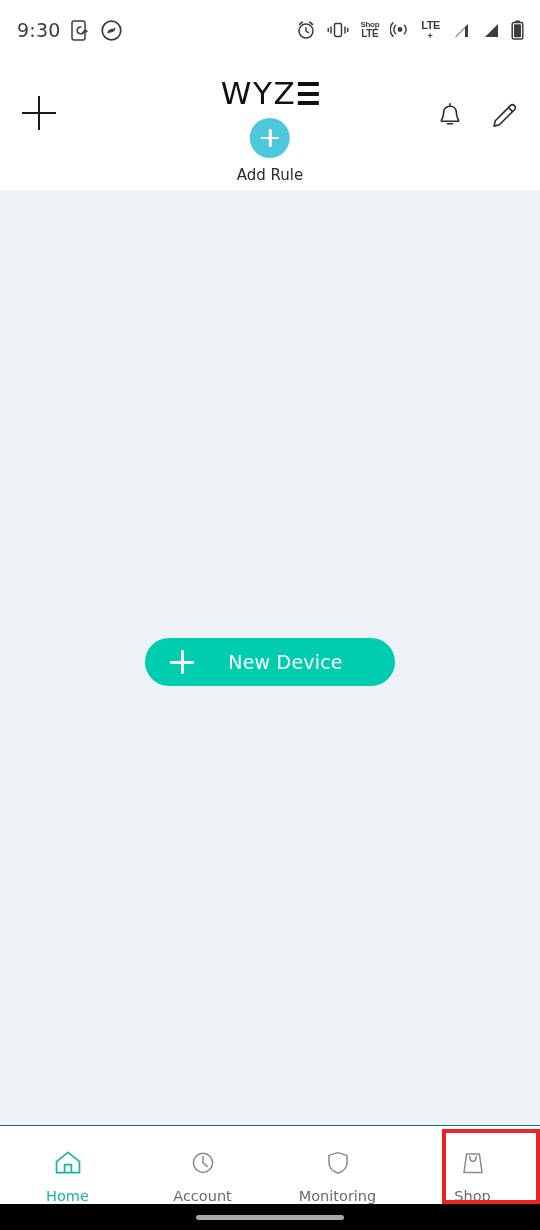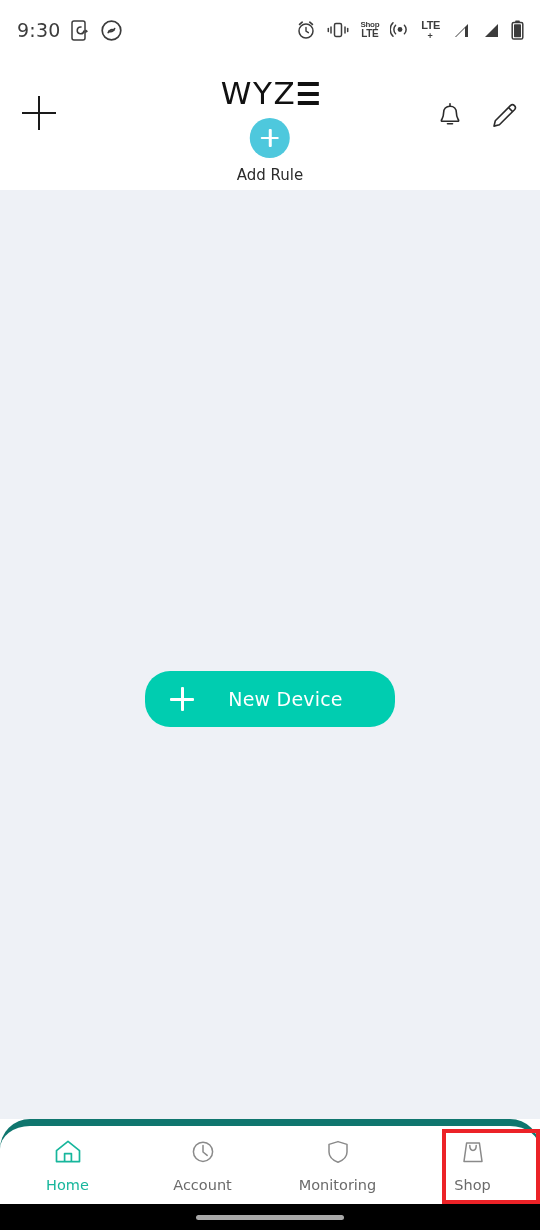"New Device" .new-device-btn { height: 56px -> 48px; margin-top: 33px -> none }
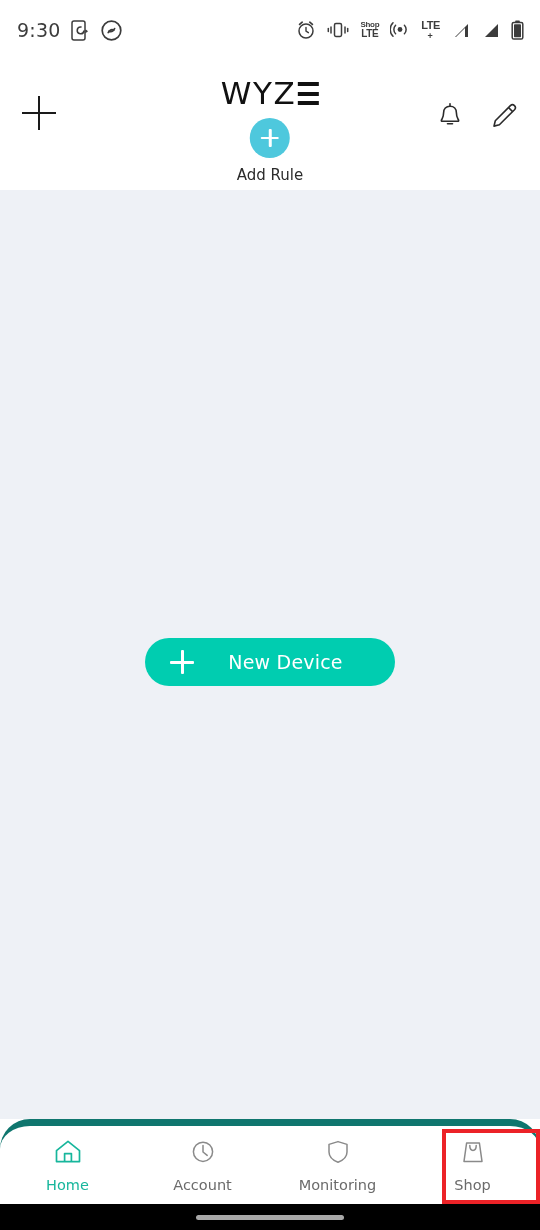"Home" .bottom-nav { align-items: center -> flex-end; border-radius: 30px -> none; border-top: 7px solid #0f766e -> 1px solid #0f766e }
